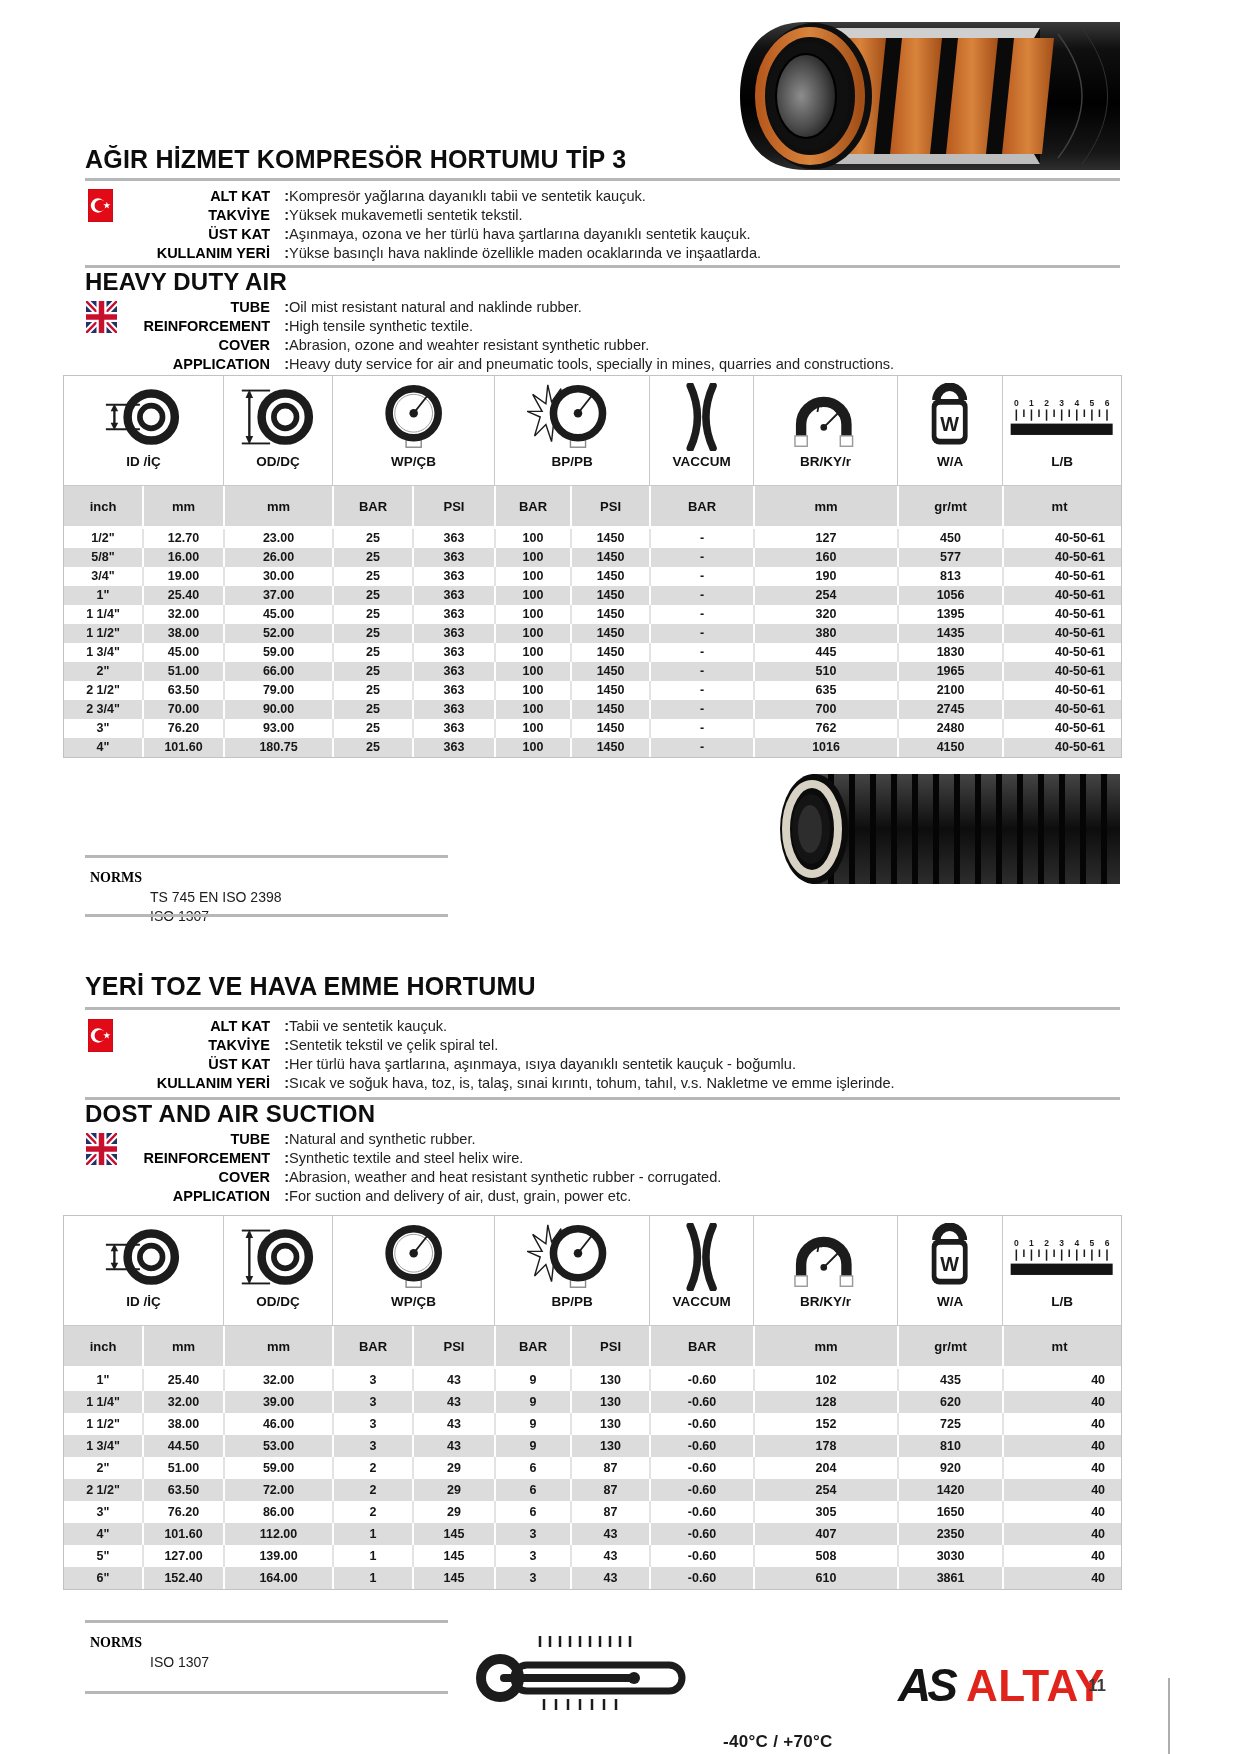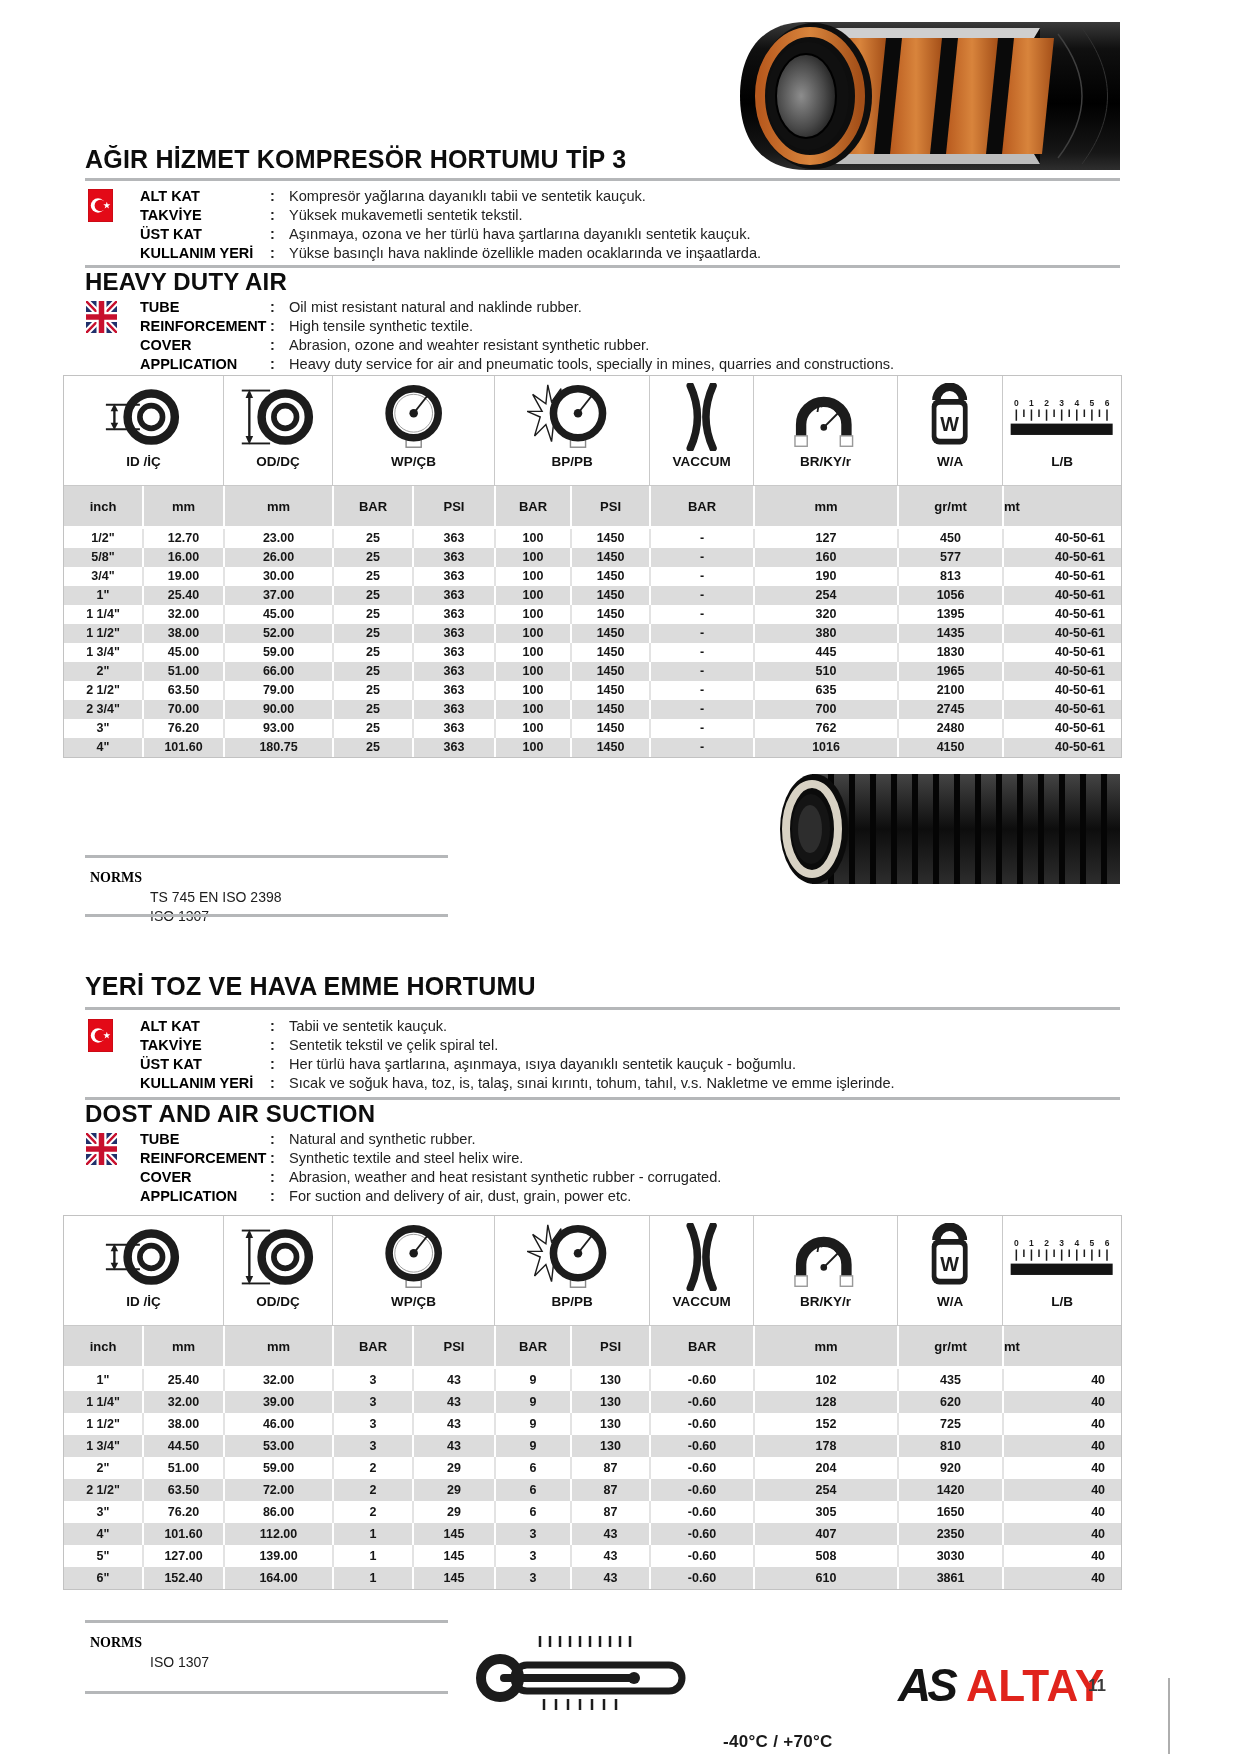"ALT KAT" .spec-row { text-align: none -> right }
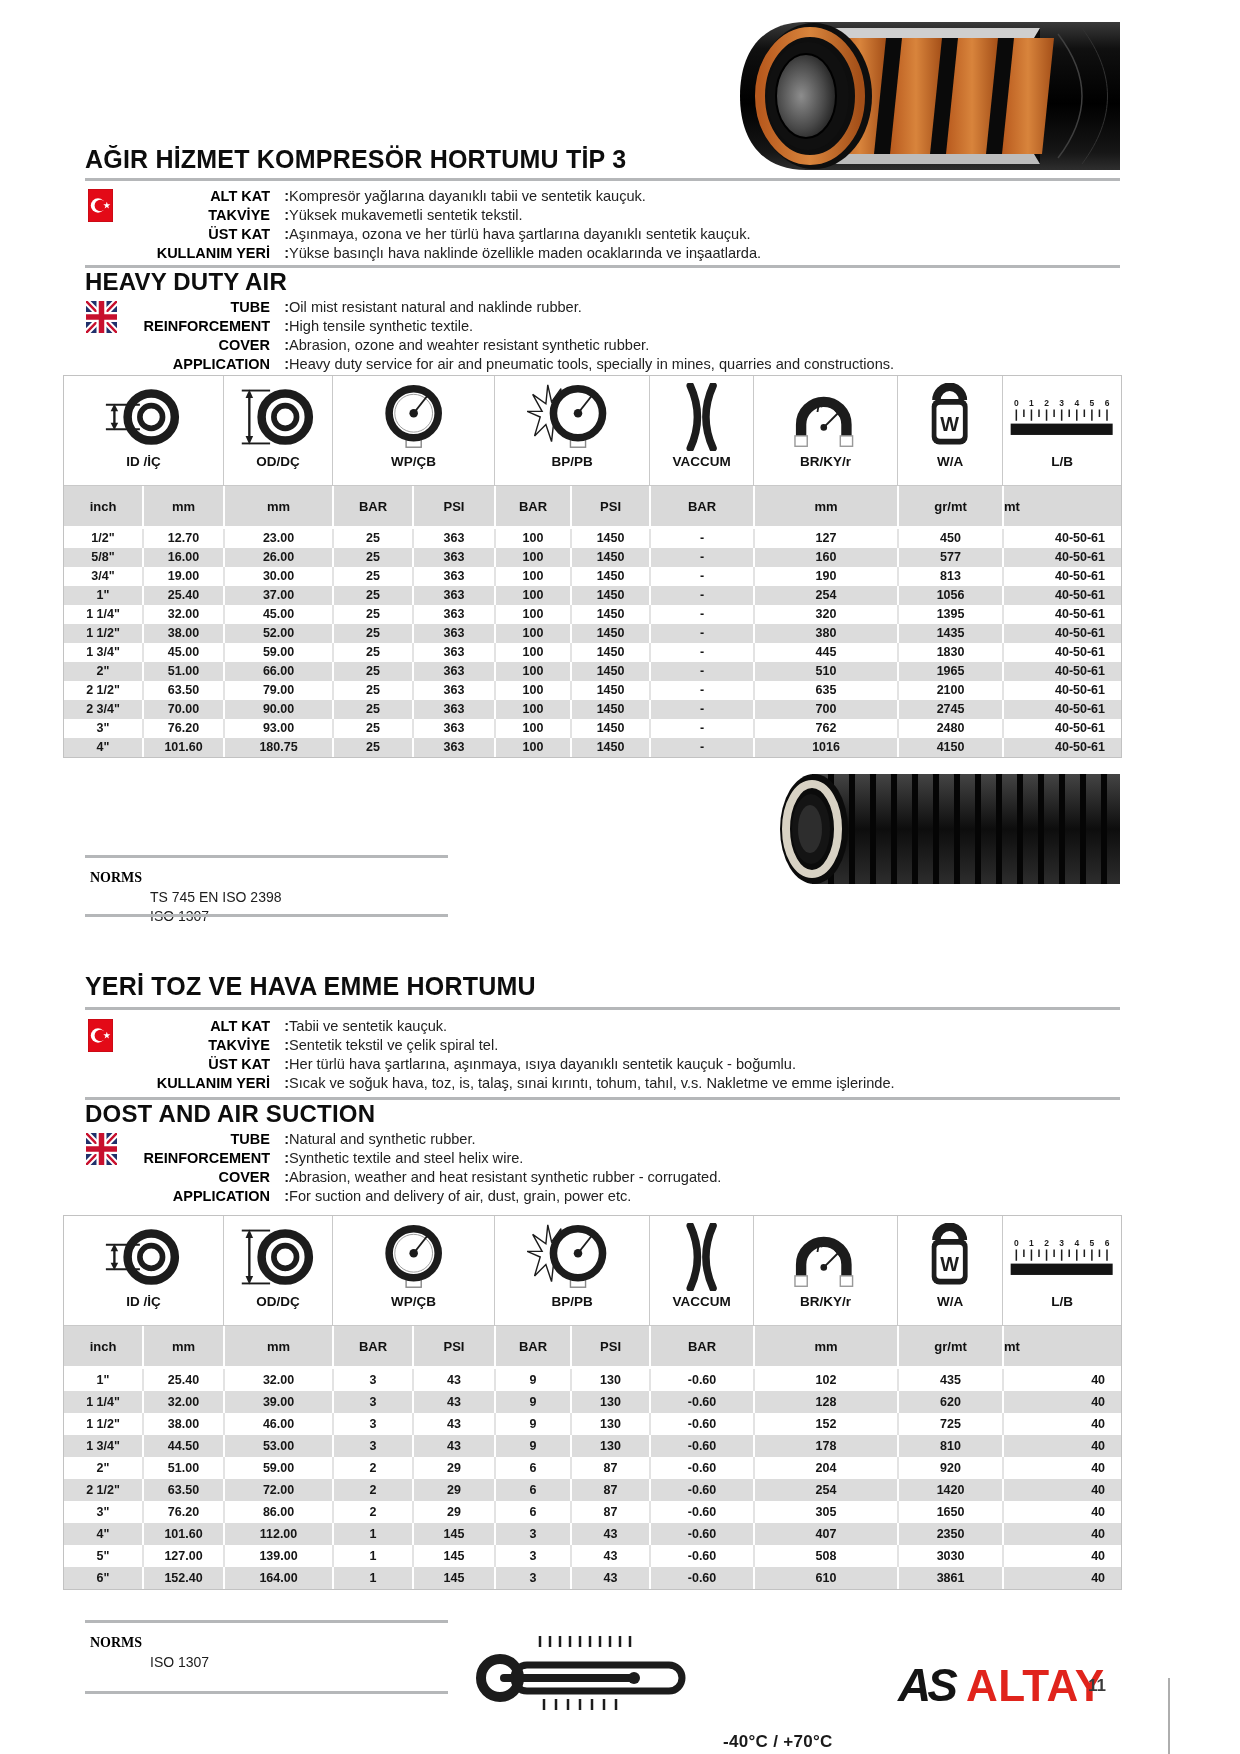"mt" .units-row td:last-child { text-align: left -> center }
